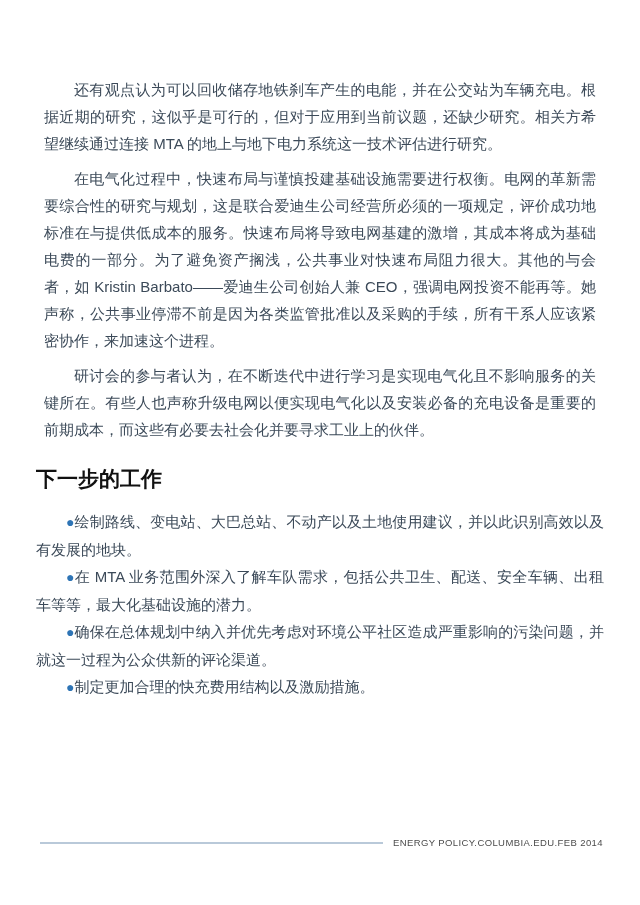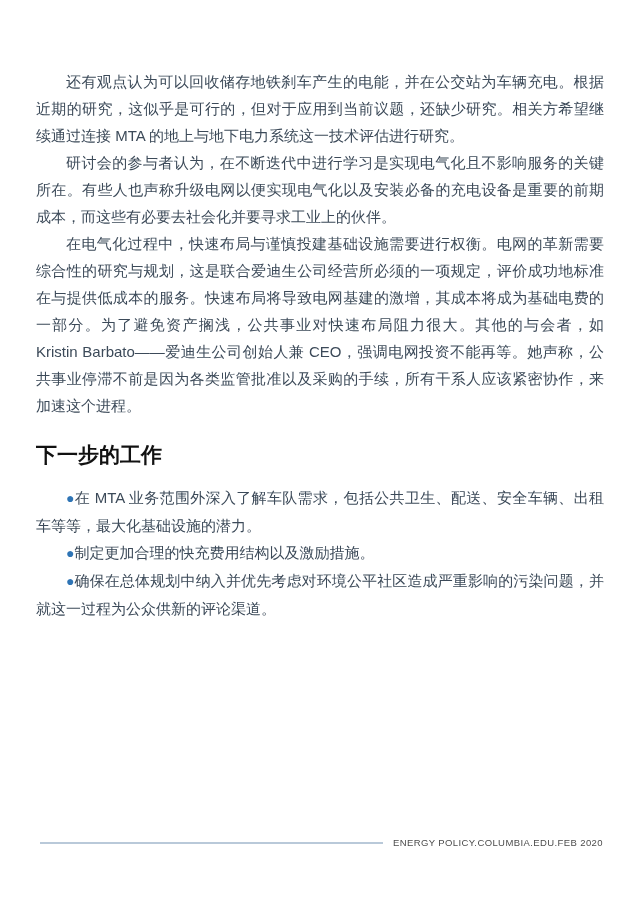"还有观点认为可以回收储存地铁刹车产生的电能，并在公交站为车辆充电。根据近期的研究" .body-para { margin: 0 -> 8px }
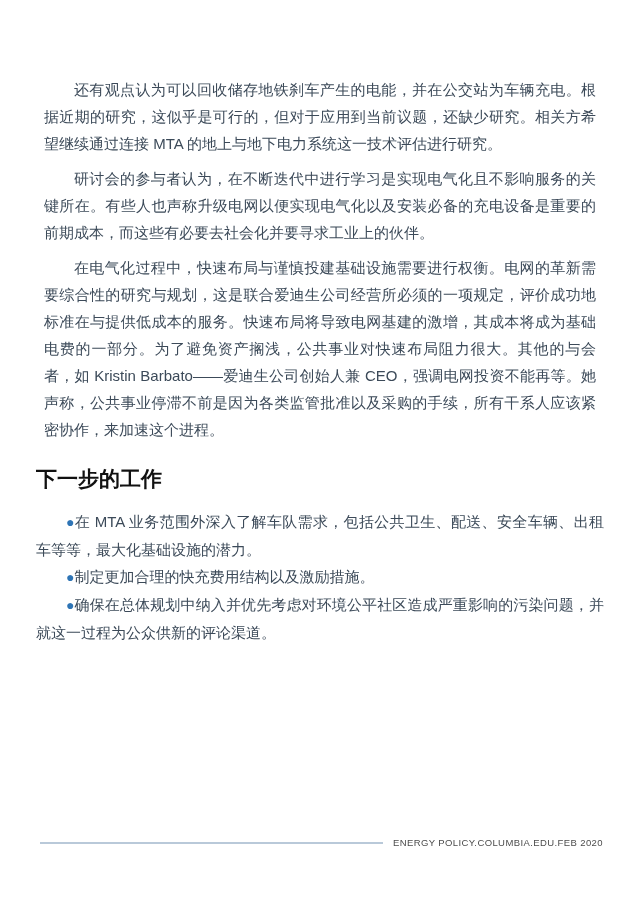"研讨会的参与者认为，在不断迭代中进行学习是实现电气化且不影响服务的关键所在。有些" p.body-para { order: before "在电气化过程中，快速布局与谨慎投建基础设施需要进行权衡。电网的革新需要综合性的研" -> after "在电气化过程中，快速布局与谨慎投建基础设施需要进行权衡。电网的革新需要综合性的研" }
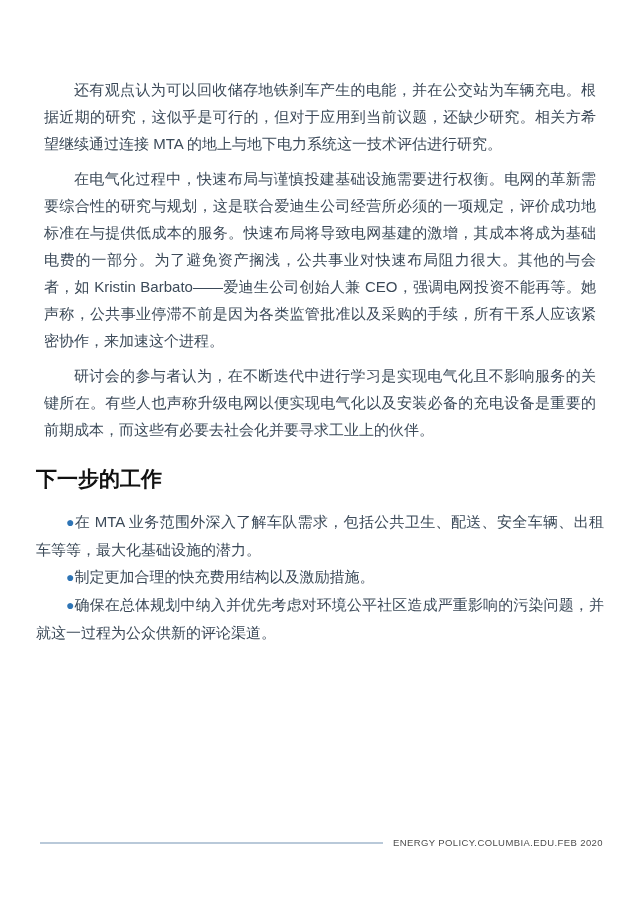"●绘制路线、变电站、大巴总站、不动产以及土地使用建议，并以此识别高效以及有发展的" p.bullet-para { html: none -> <p><span>●</span><span>绘制路线、变电站、大巴总站、不动产以及土地使用建议，并以此识别高效以及有发展的地块。</span></p> }
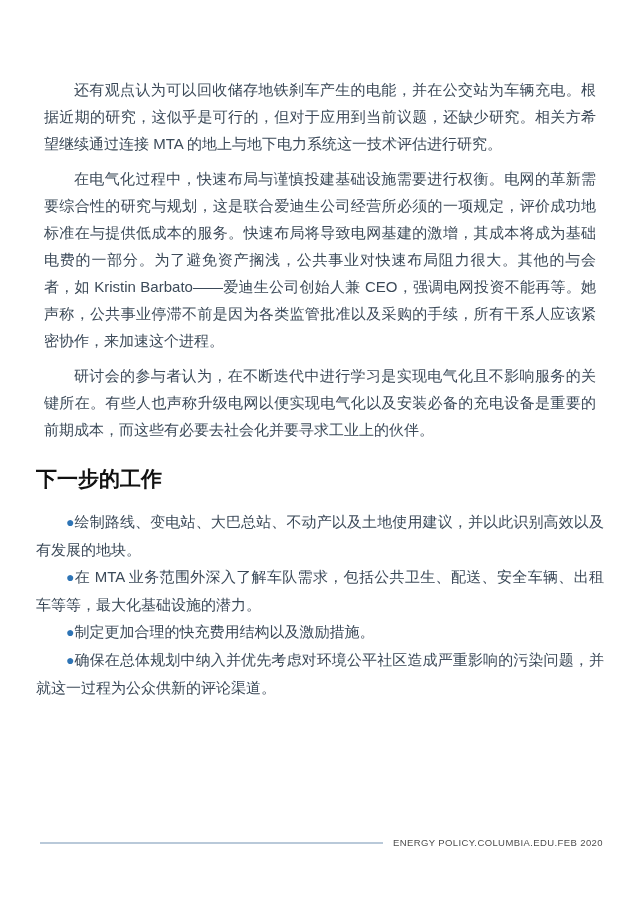"●制定更加合理的快充费用结构以及激励措施。" p.bullet-para { order: before "●确保在总体规划中纳入并优先考虑对环境公平社区造成严重影响的污染问题，并就这一过" -> after "●确保在总体规划中纳入并优先考虑对环境公平社区造成严重影响的污染问题，并就这一过" }
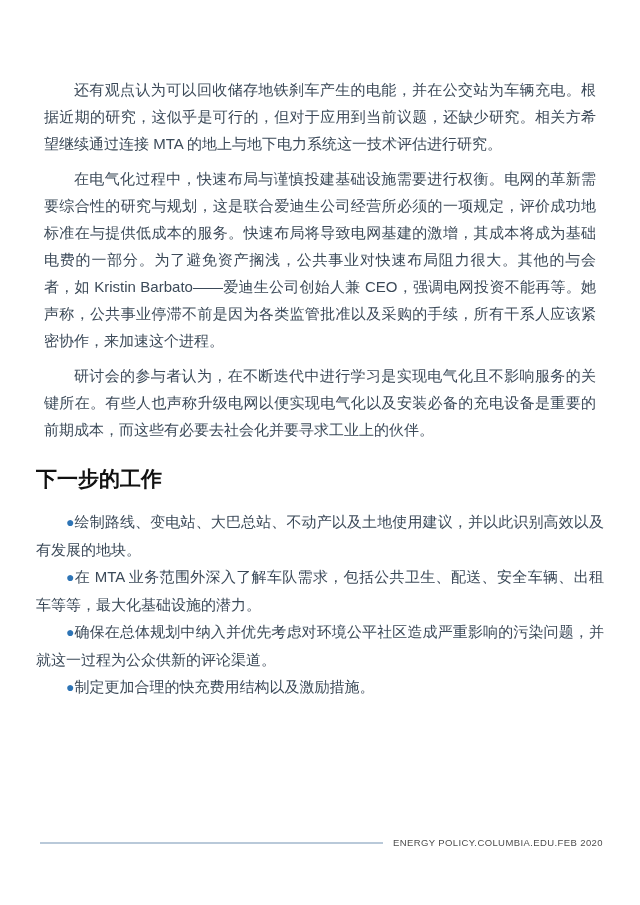"ENERGY POLICY.COLUMBIA.EDU.FEB 2020" span.footer-text { text: 2020 -> 2014 }
